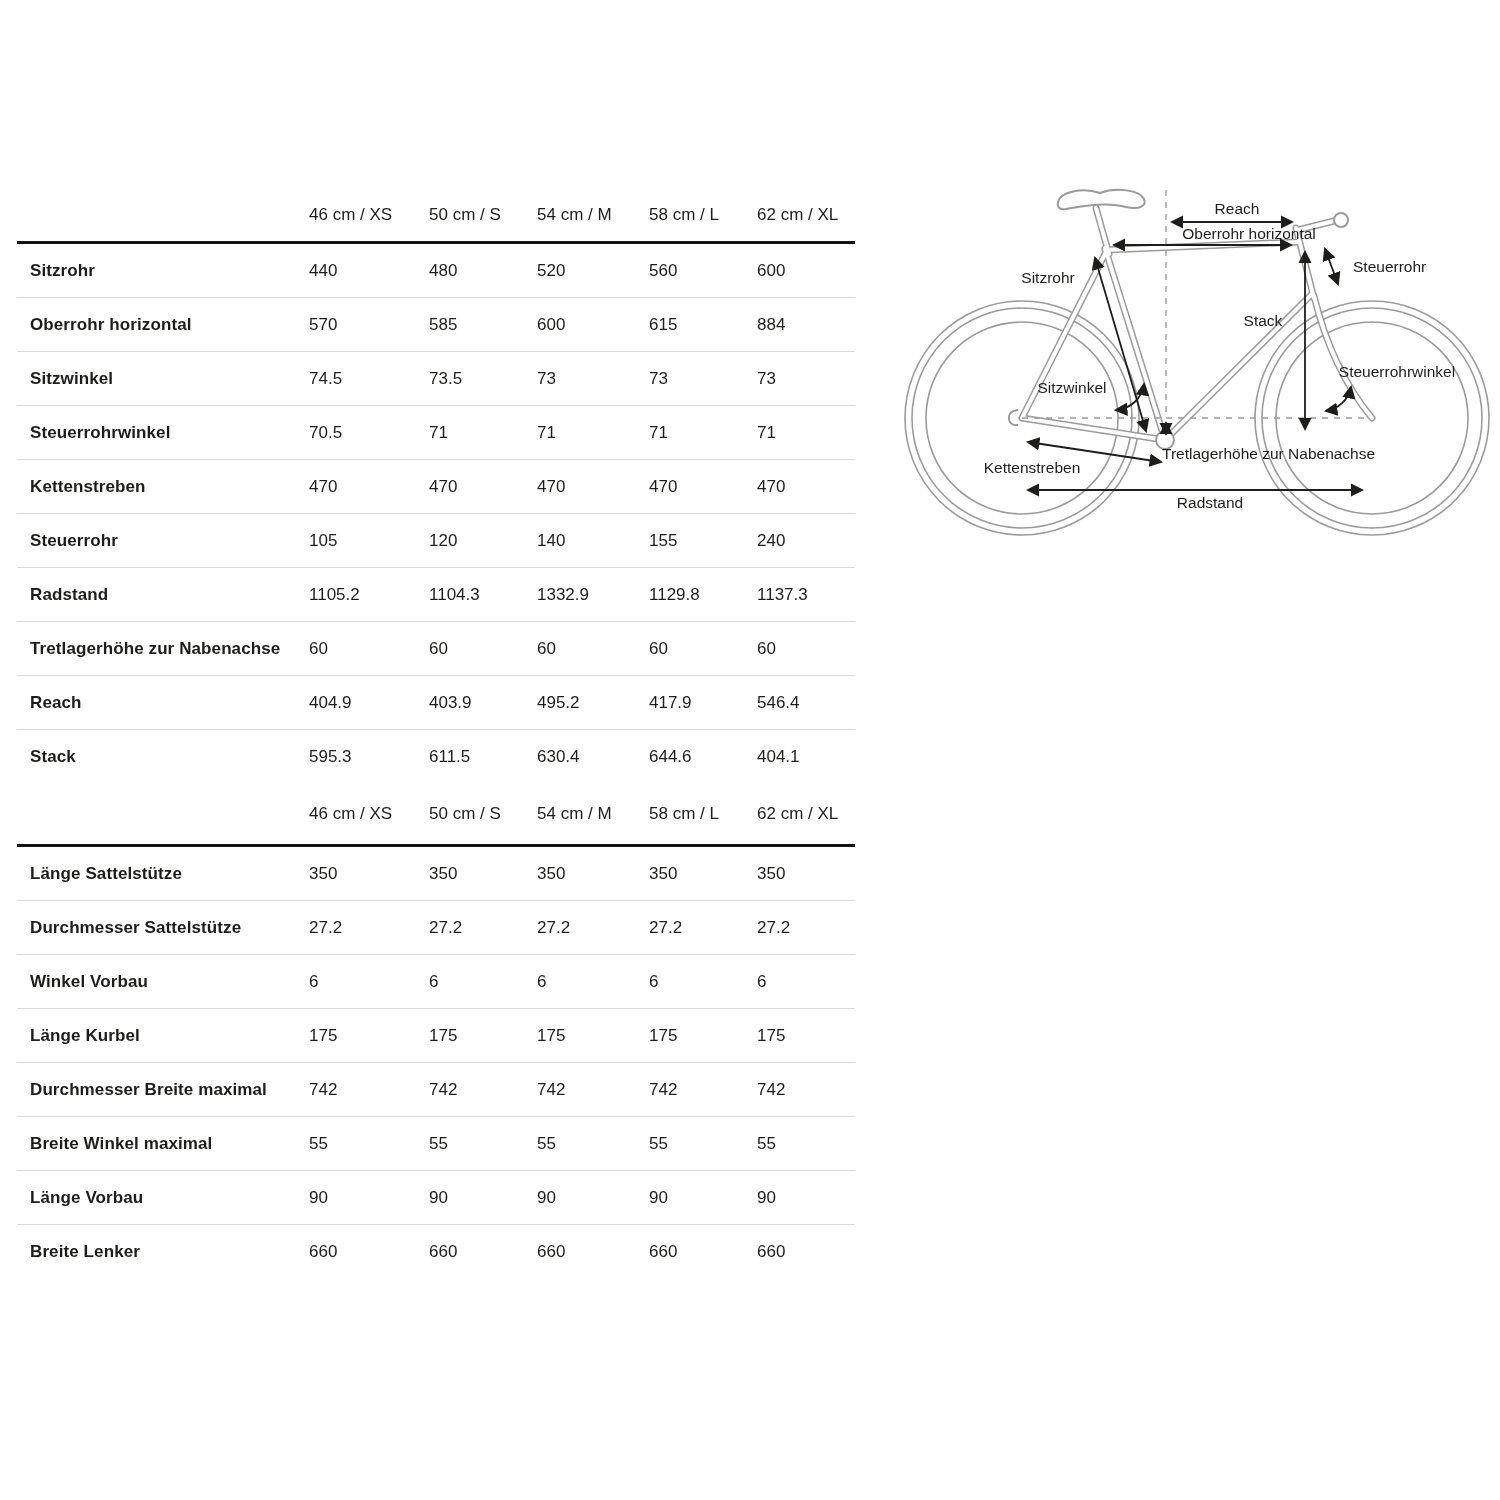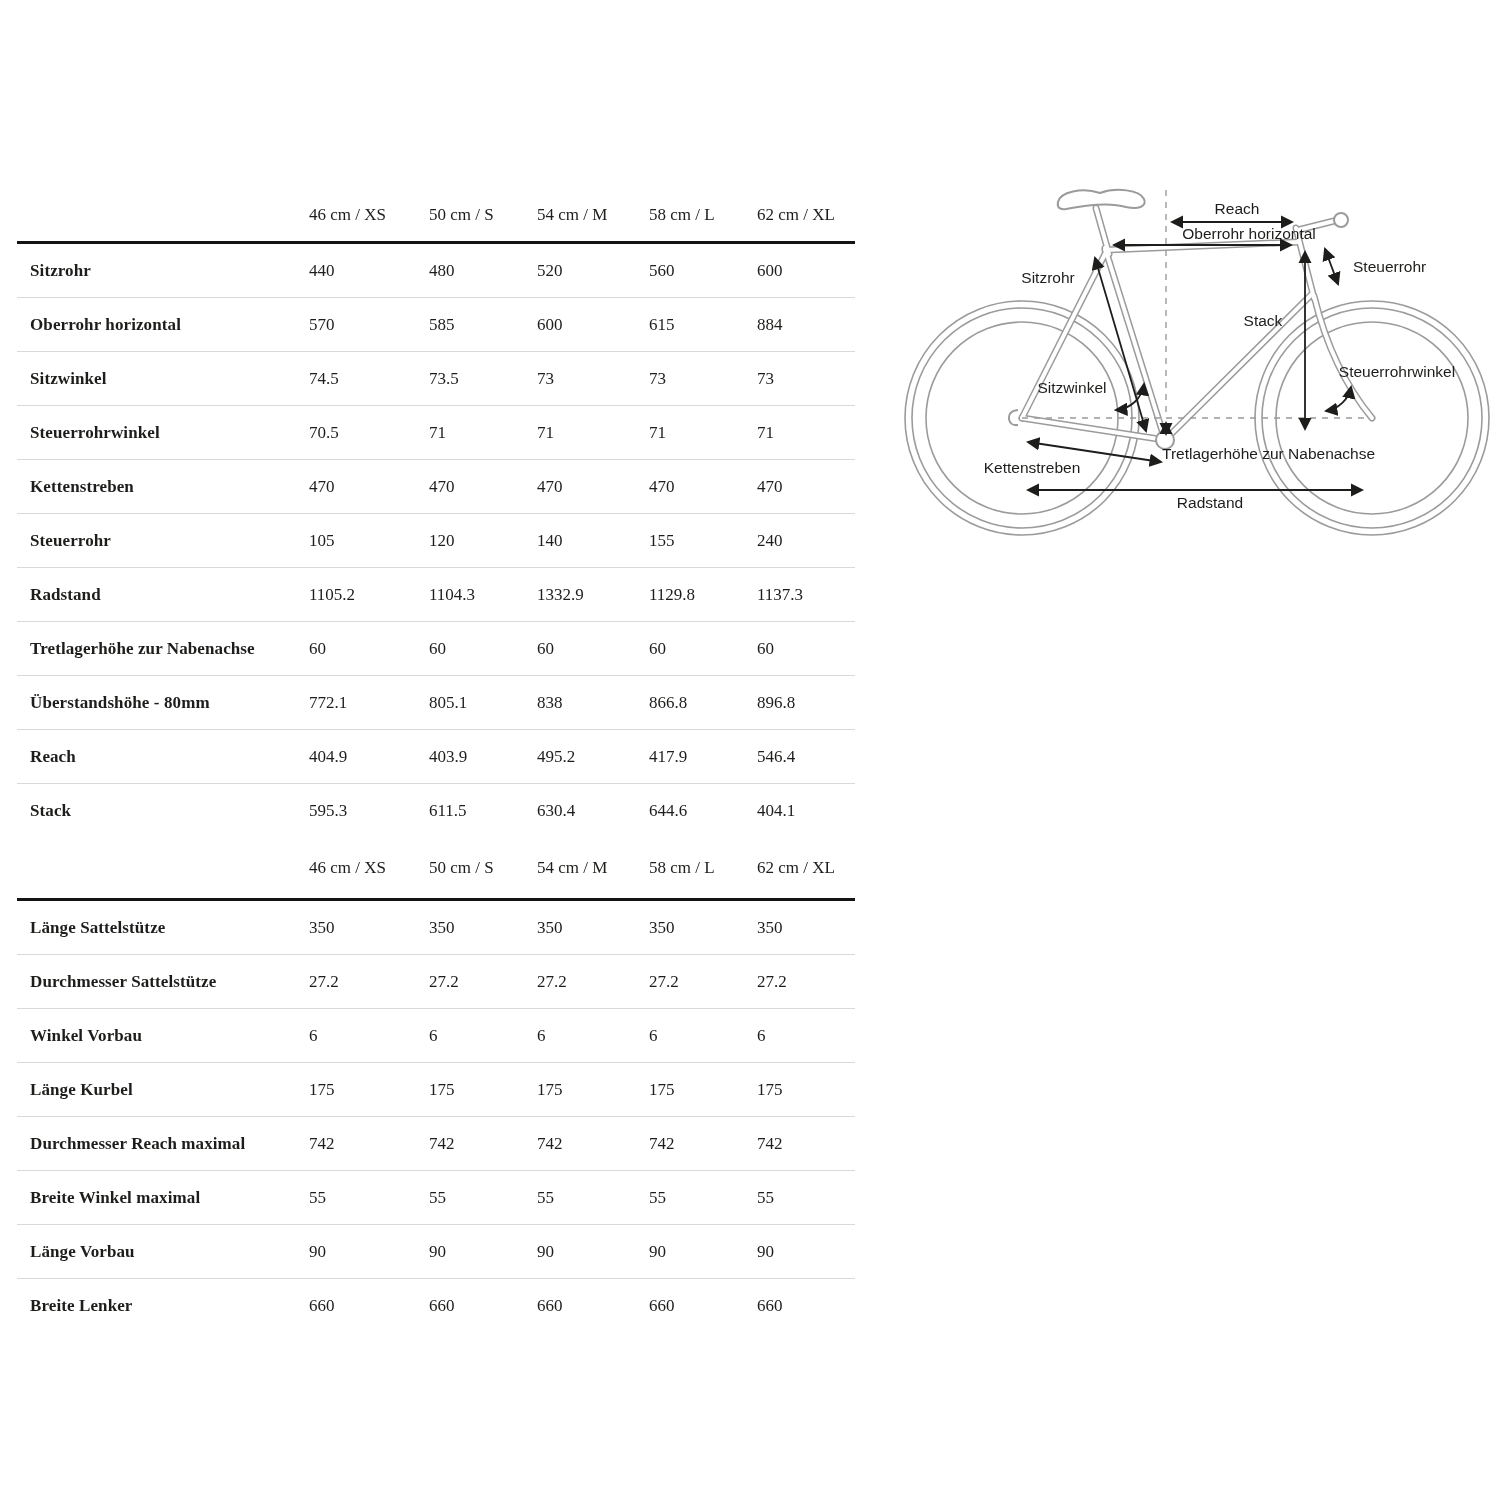"46 cm / XS" .grid-row { font-family: Liberation Serif, serif -> none }
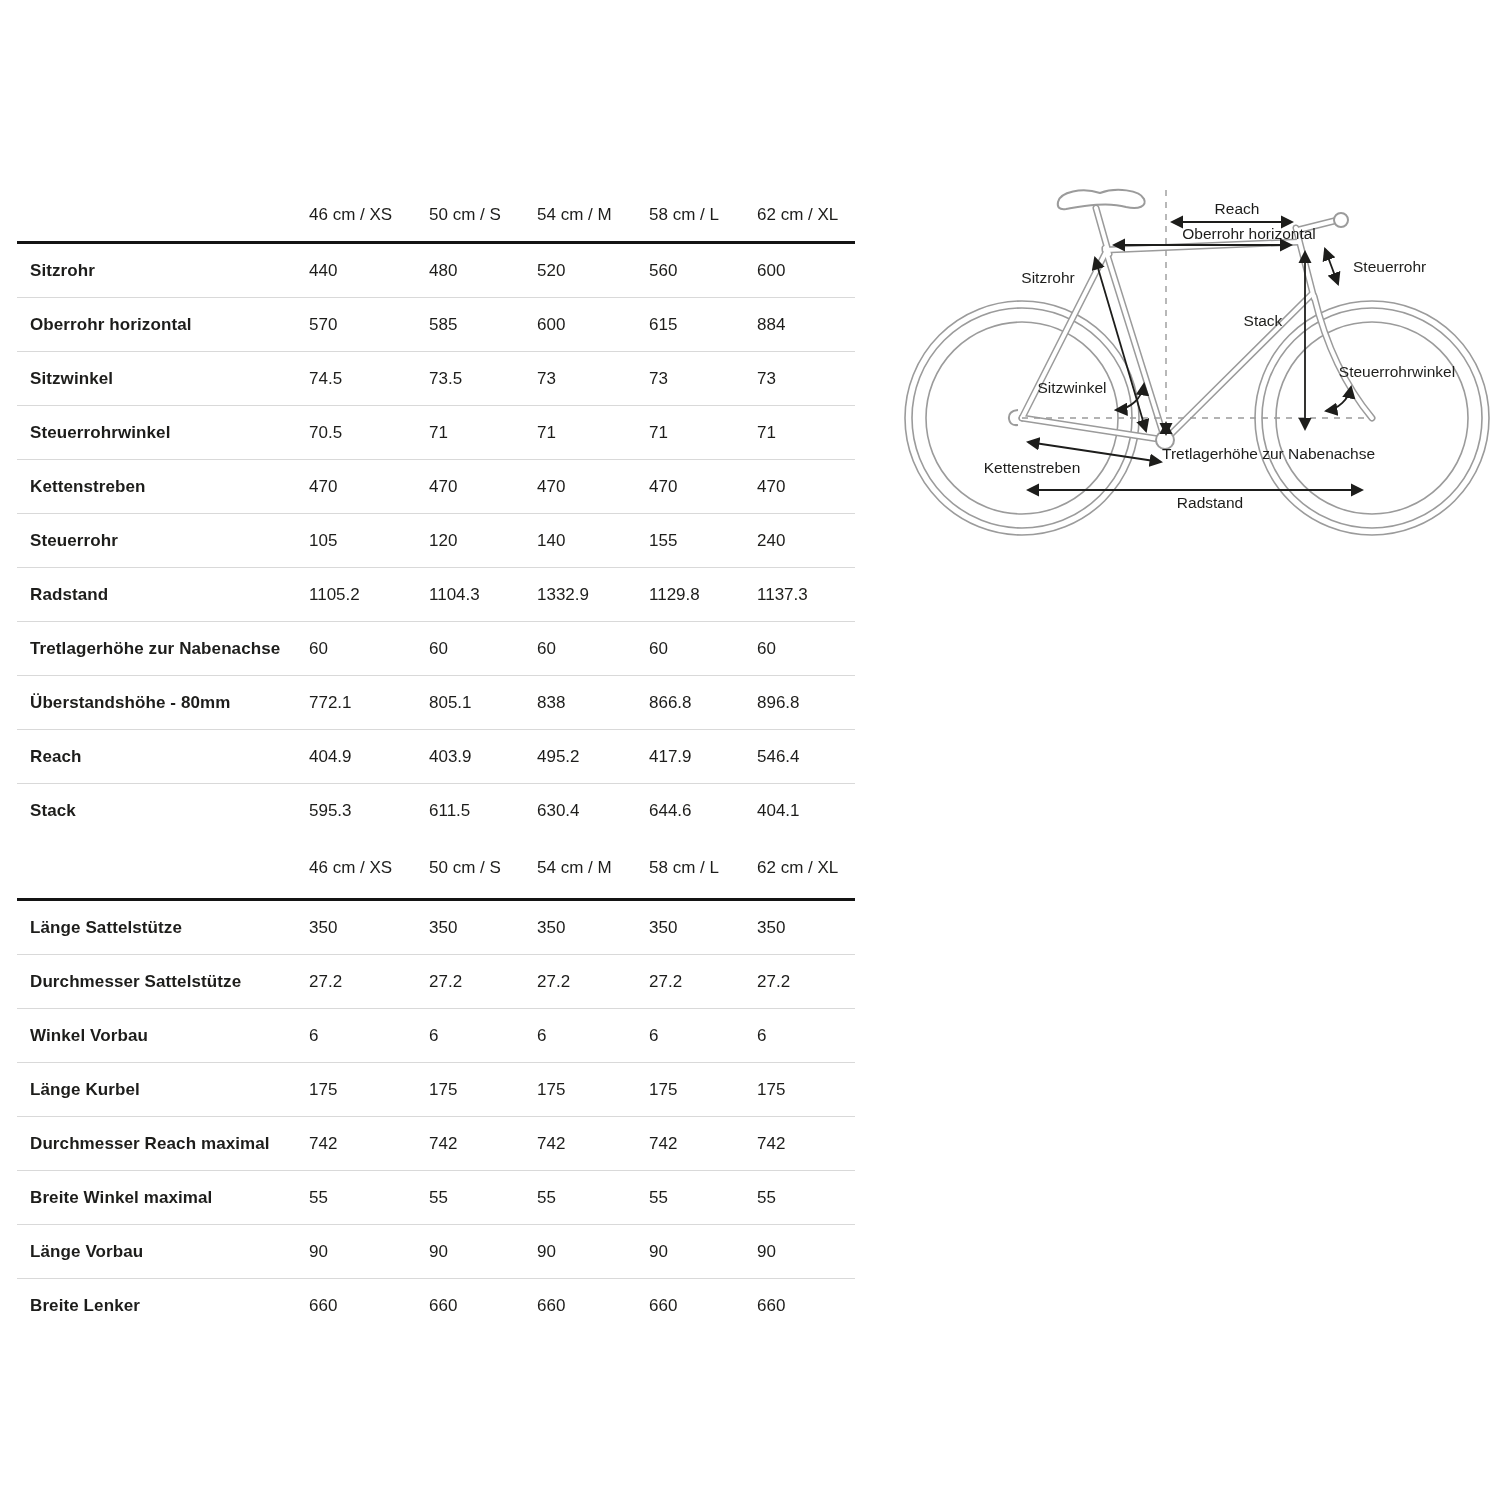"Überstandshöhe - 80mm" div.grid-row { html: <div> <div>Überstandshöhe - 80mm</div> <div>772.1</div> <div>805.1</div> <div>838</div> <div>866.8</div> <div>896.8</div> </div> -> none }
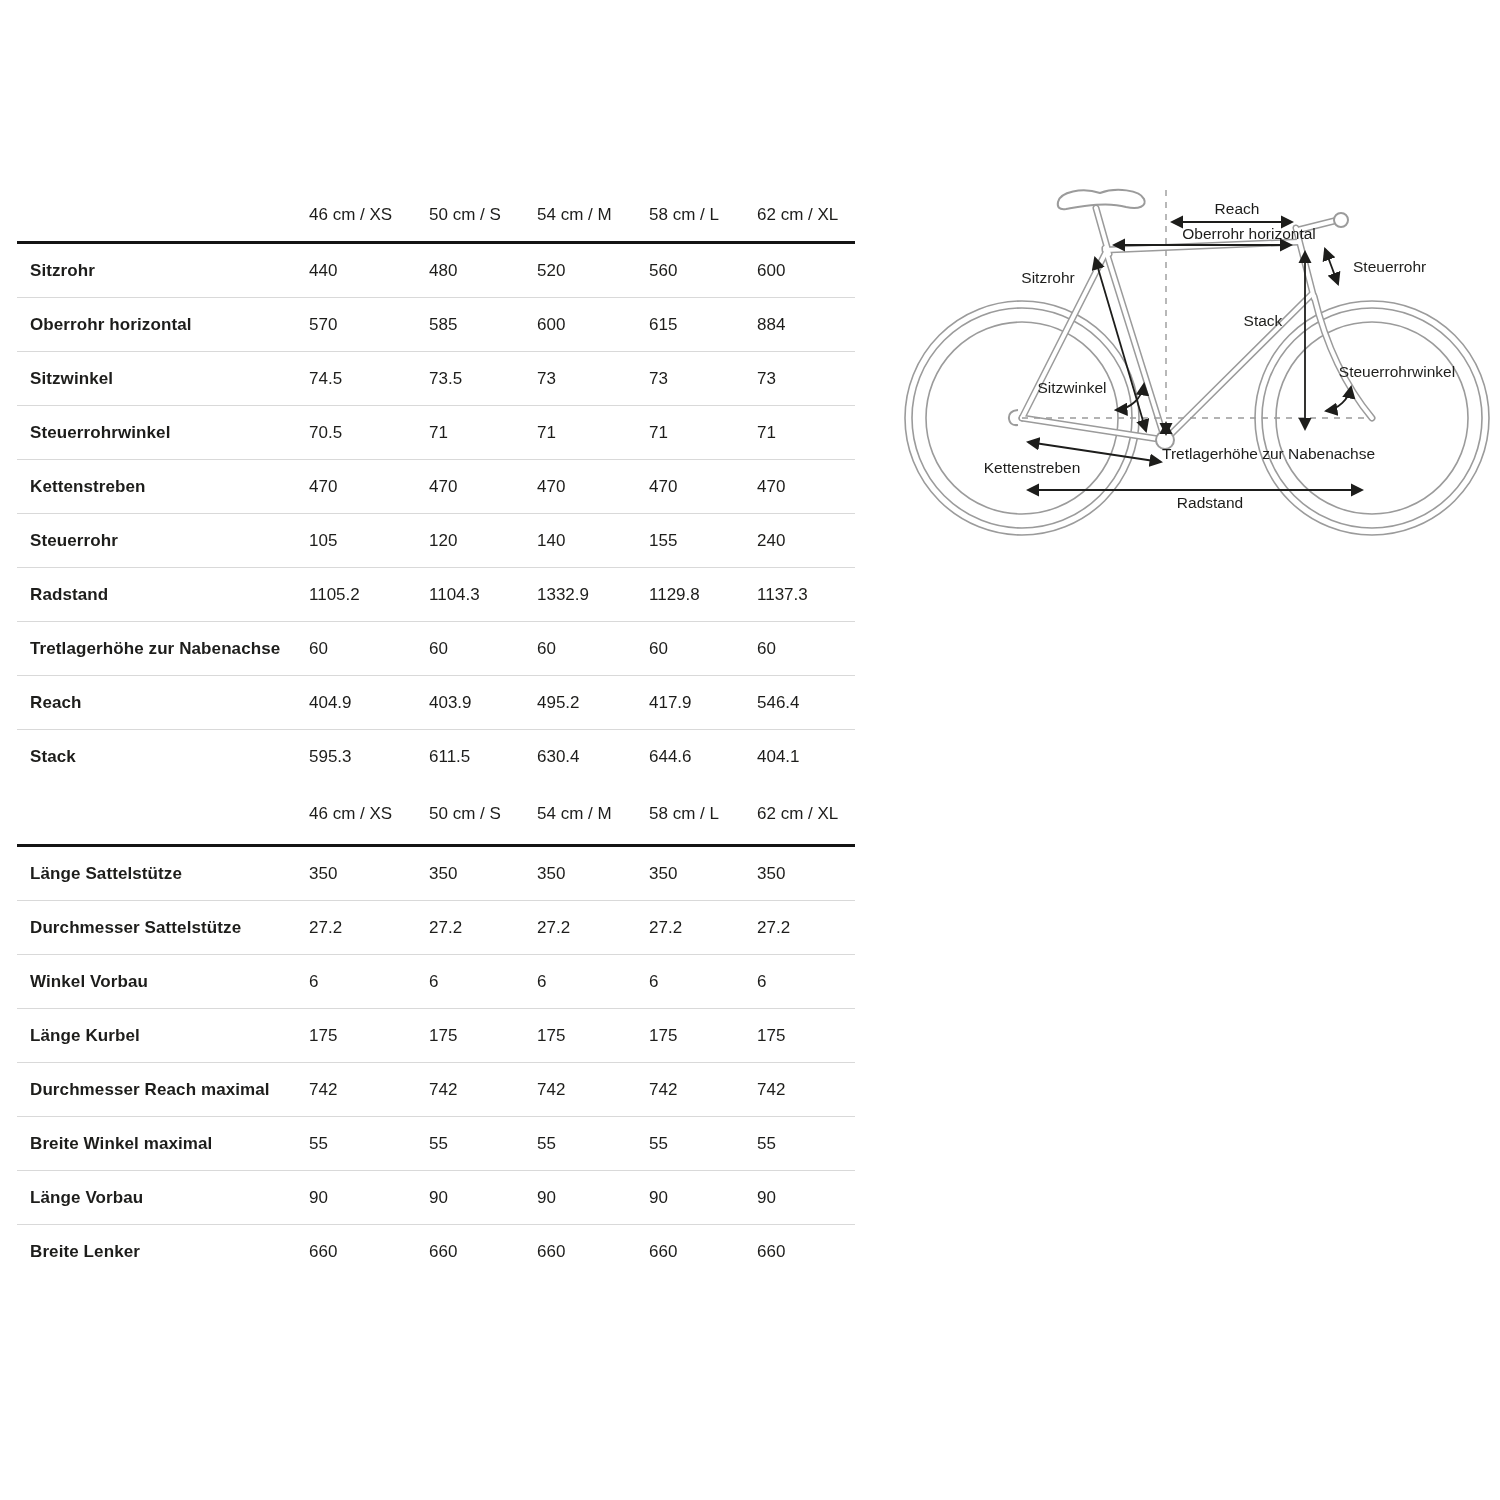"Durchmesser Reach maximal" div.row-label { text: Reach -> Breite }
